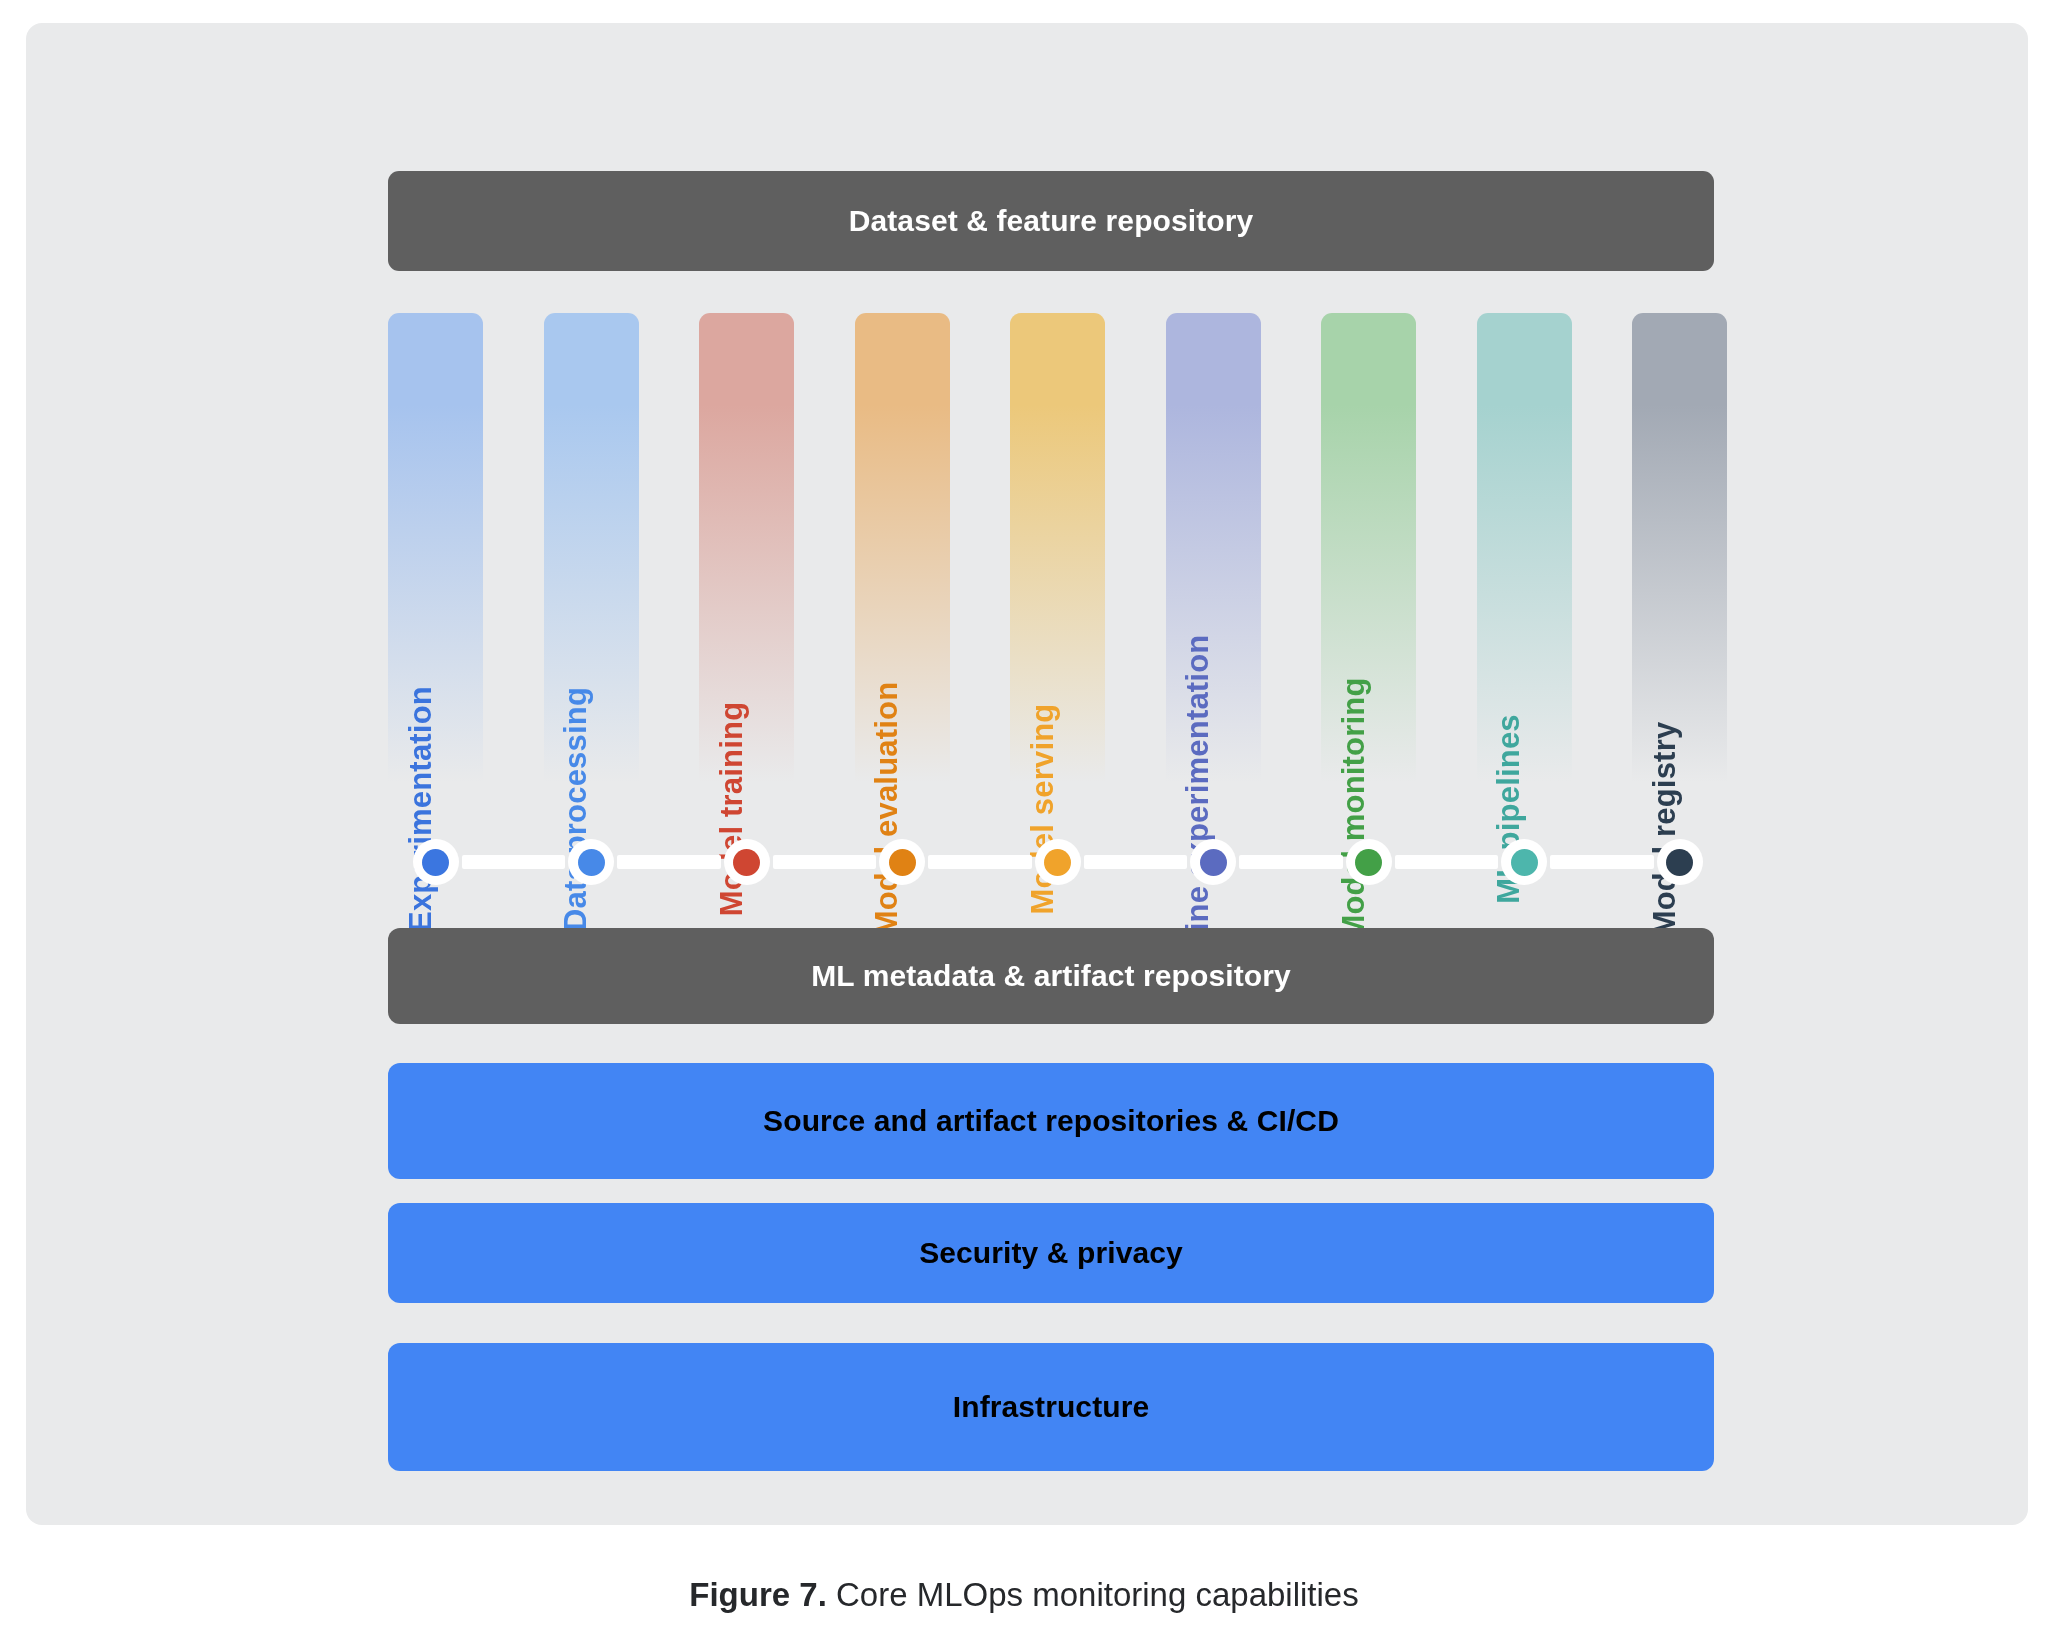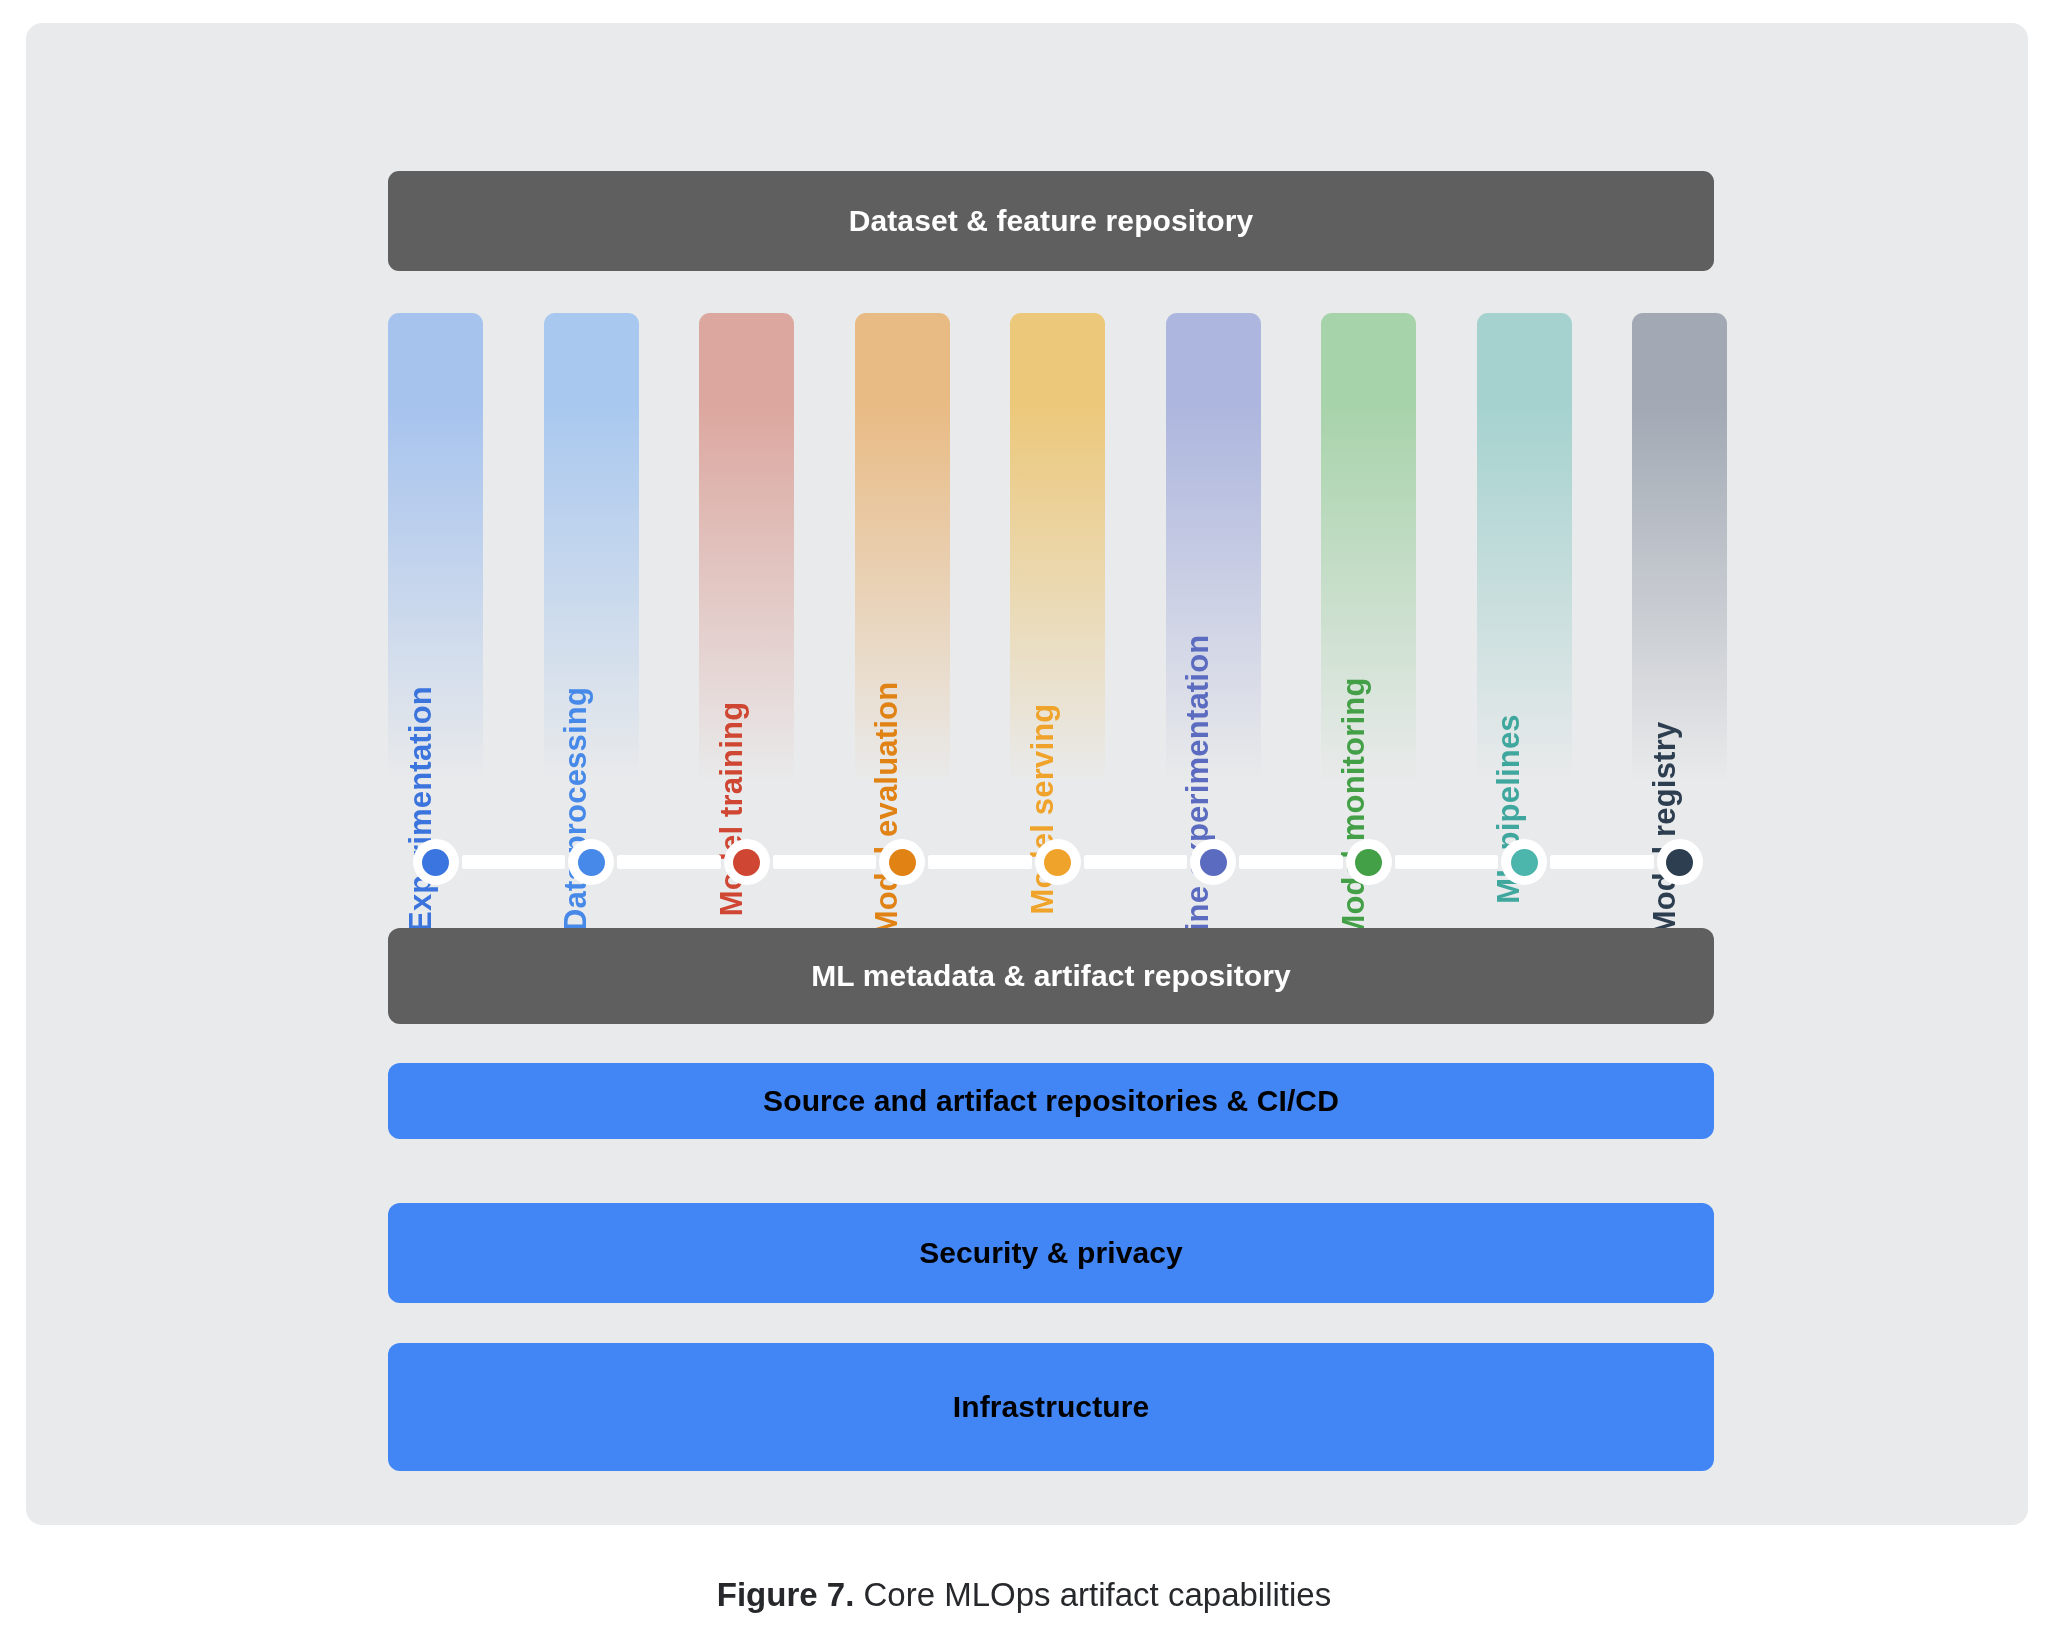"Source and artifact repositories &" #bar-source-artifact-cicd { height: 76px -> 116px }
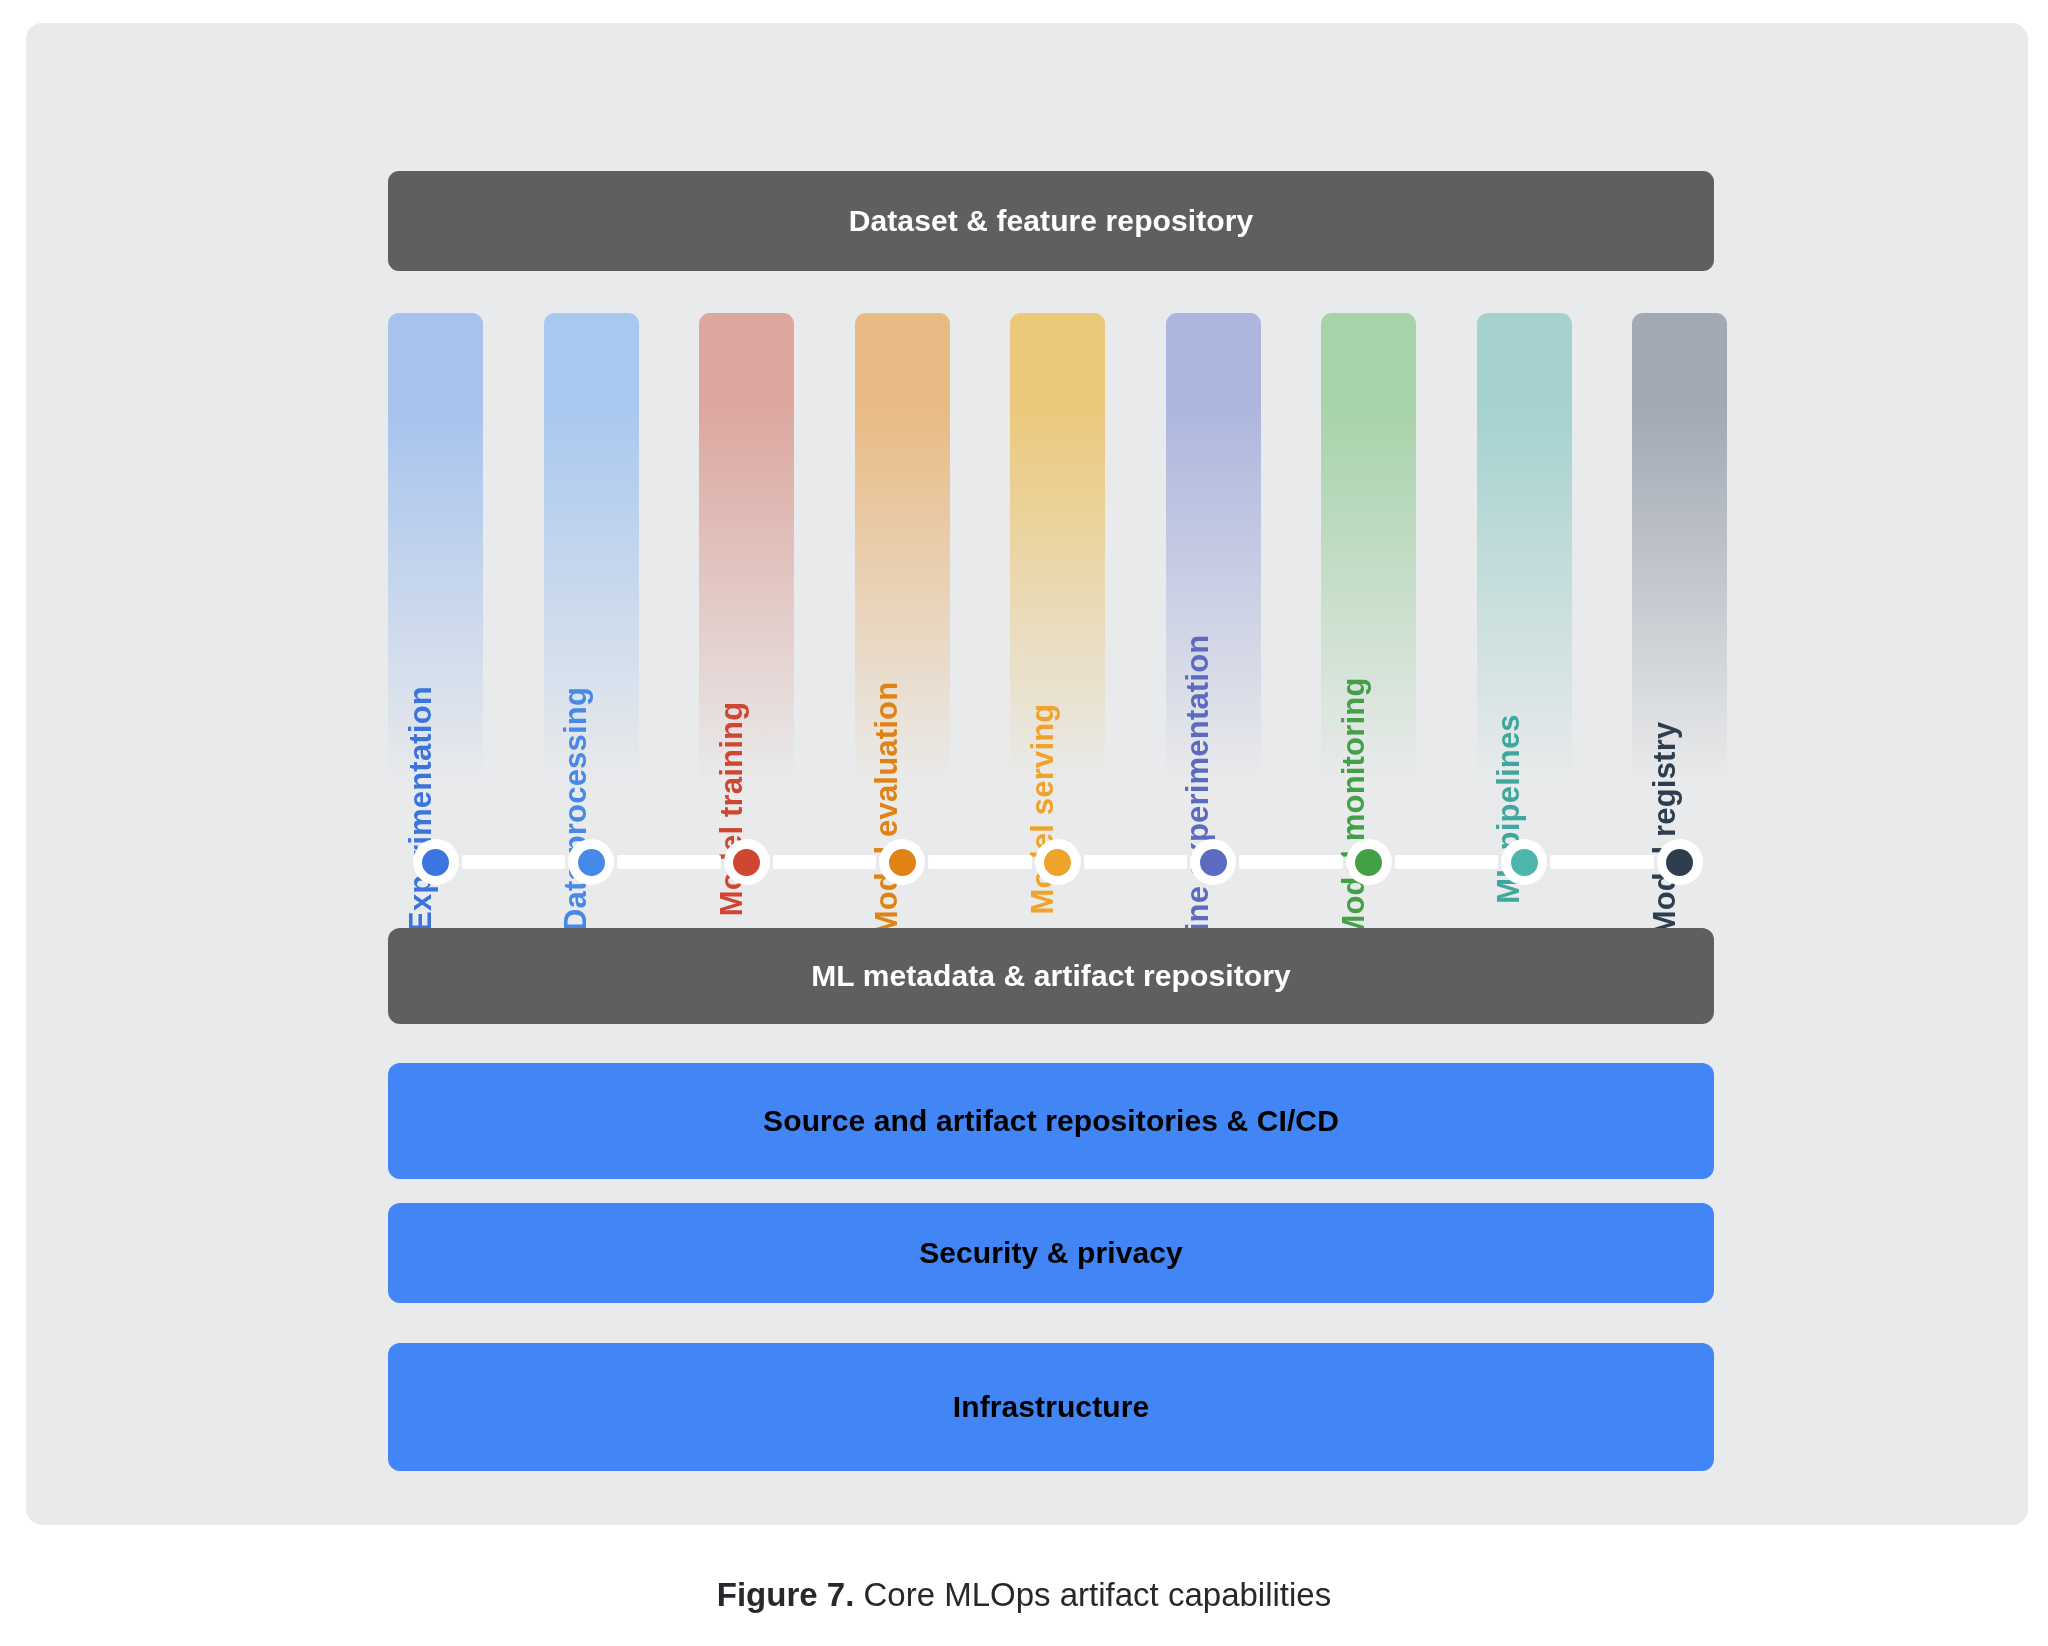"Core MLOps artifact capabilities" span.caption-text { text: artifact -> monitoring }
